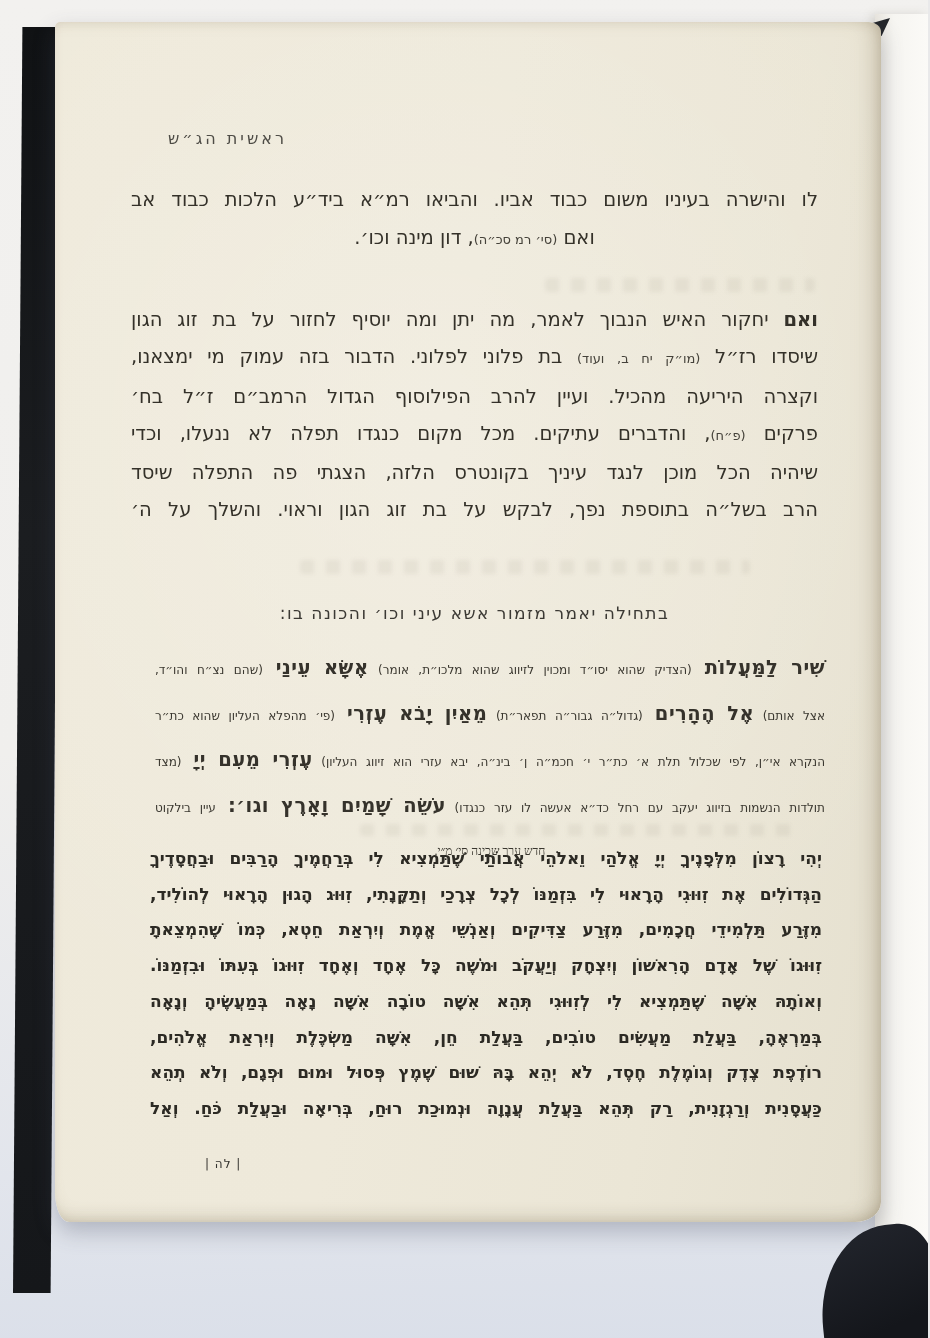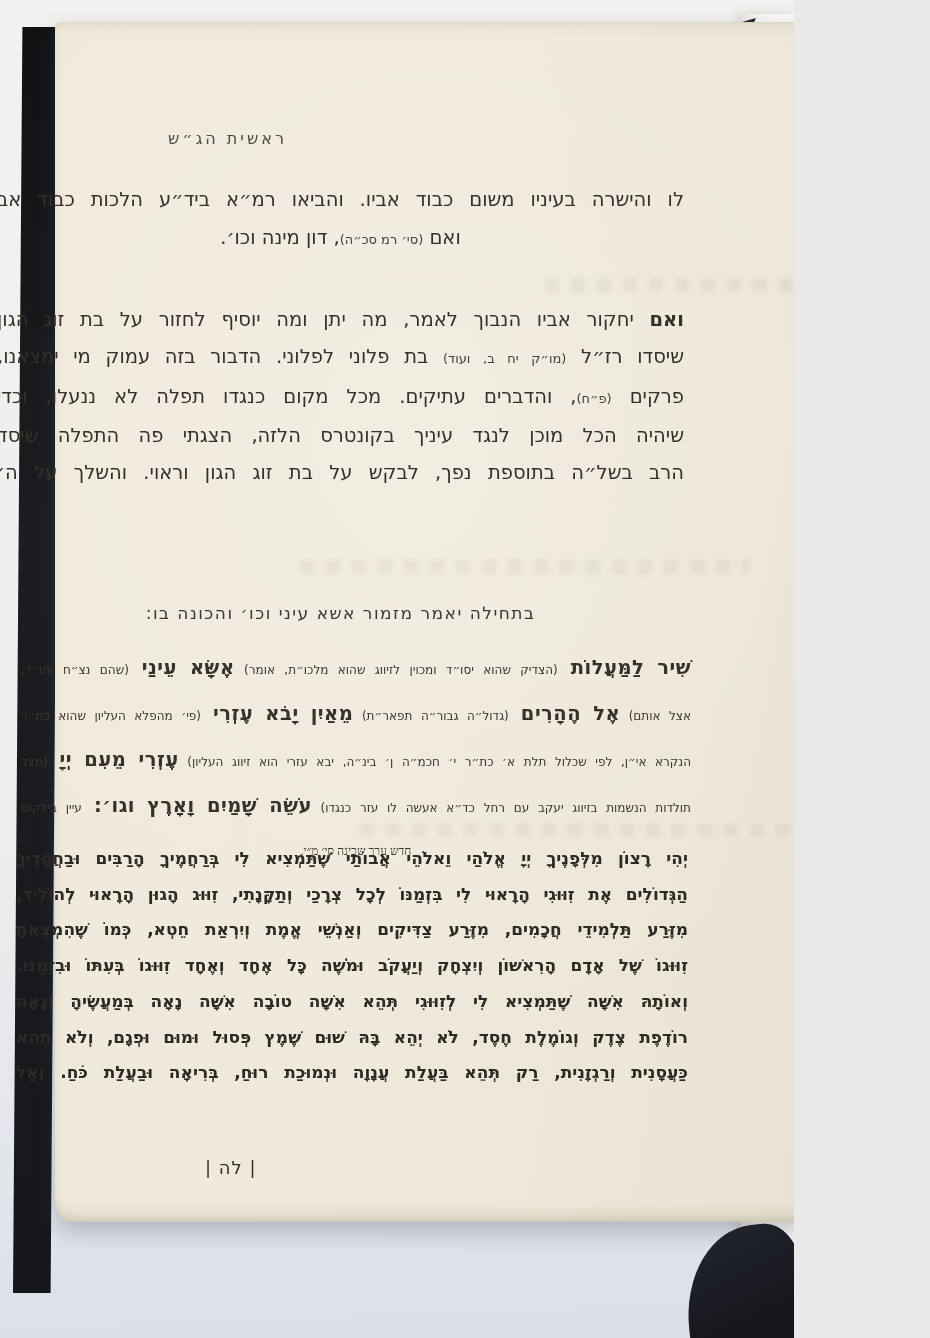"ראשית הג״ש" .scene { width: 794px -> 928px }
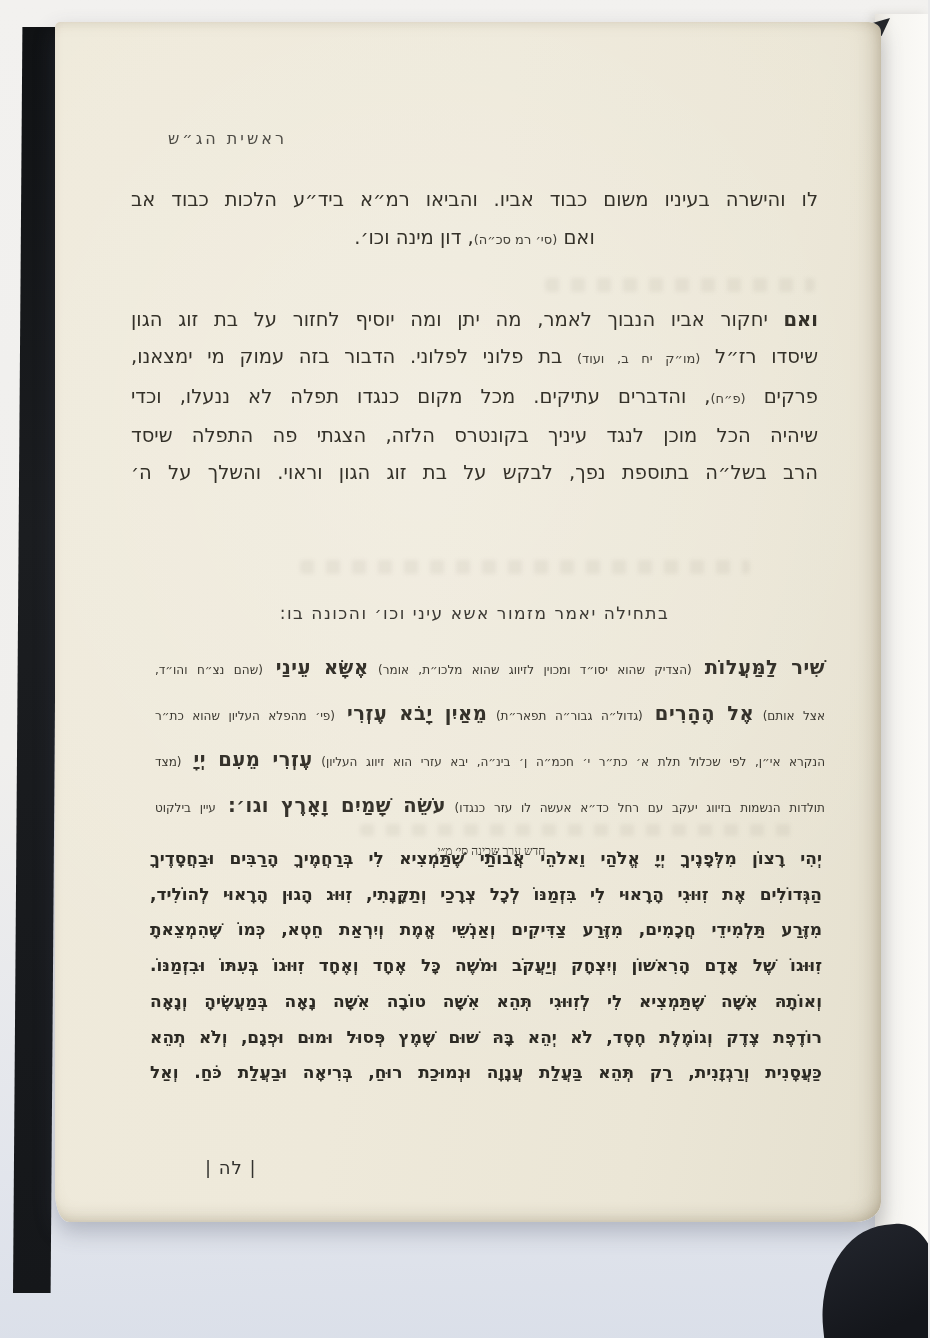"יחקור אביו הנבוך לאמר, מה" span.s-n { text: אביו -> האיש }
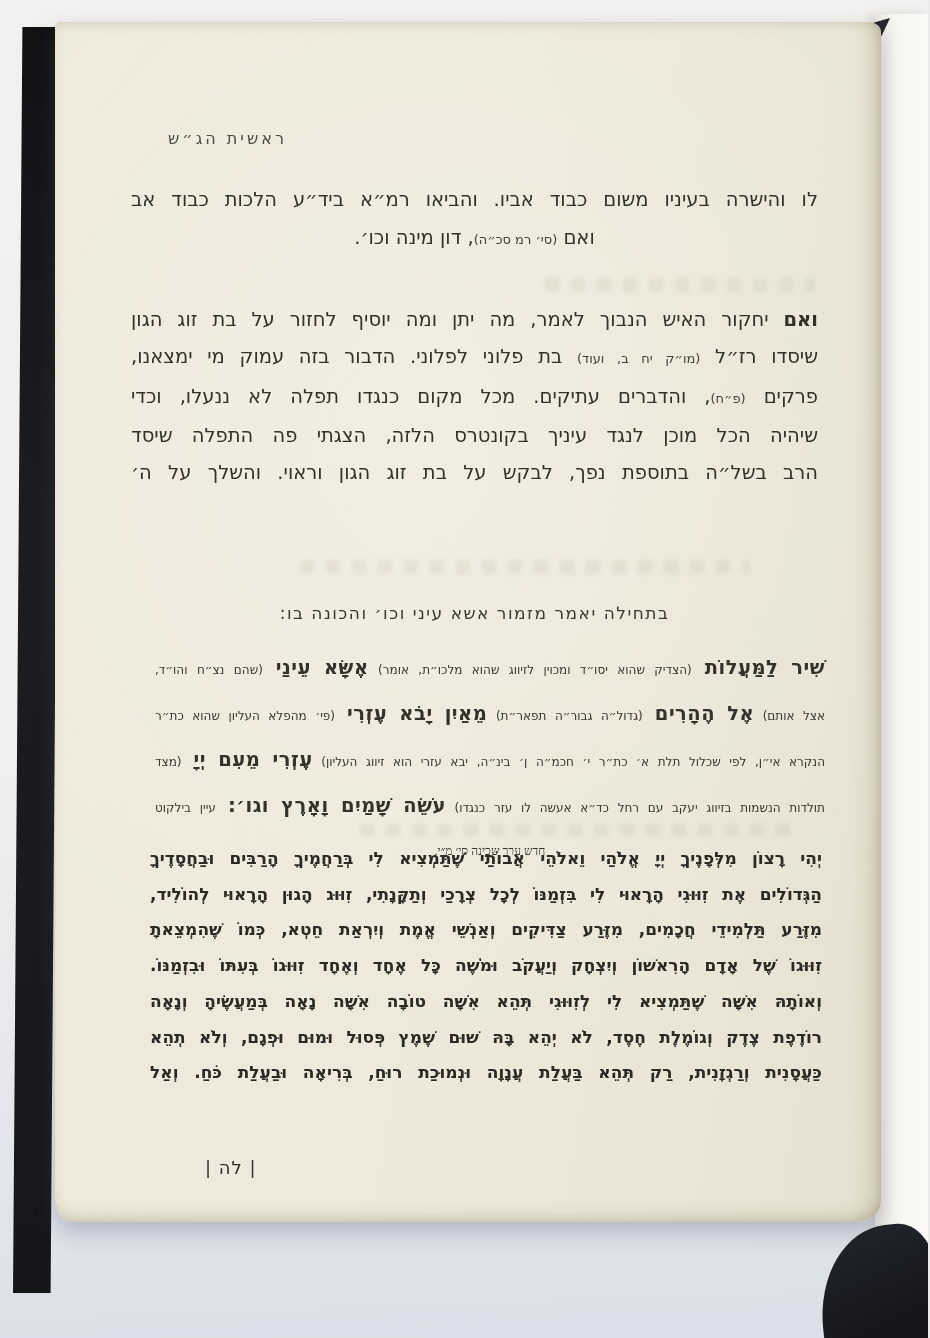"וקצרה היריעה מהכיל. ועיין להרב" div.line { html: none -> <div><span>וקצרה היריעה מהכיל. ועיין להרב הפילוסוף הגדול הרמב״ם ז״ל בח׳</span></div> }
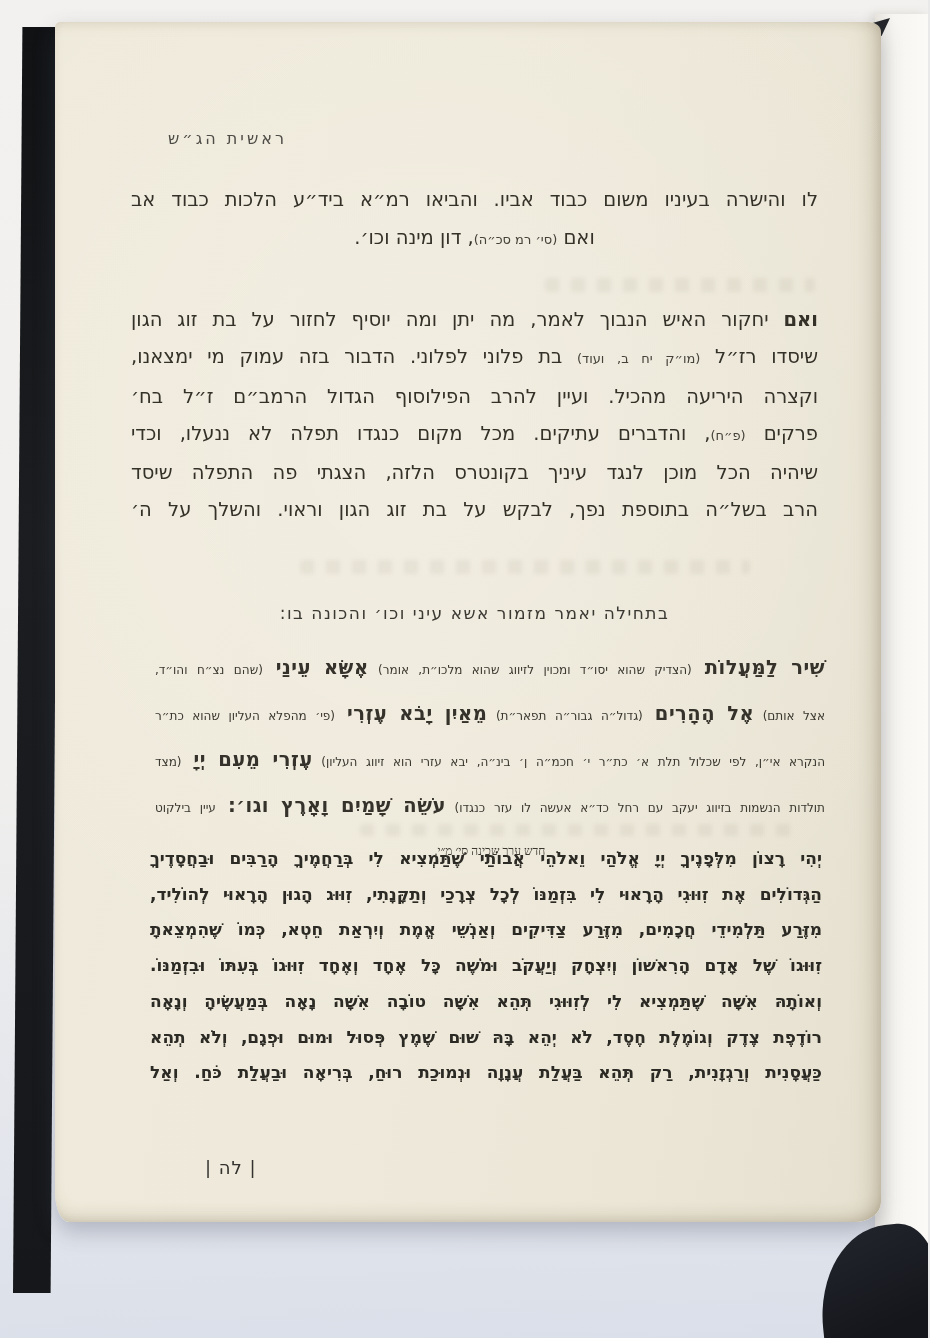"בְּמַרְאֶהָ, בַּעֲלַת מַעֲשִׂים טוֹבִים," div.line { html: none -> <div><span>בְּמַרְאֶהָ, בַּעֲלַת מַעֲשִׂים טוֹבִים, בַּעֲלַת חֵן, אִשָּׁה מַשְׂכֶּלֶת וְיִרְאַת אֱלֹהִים,</span></div> }
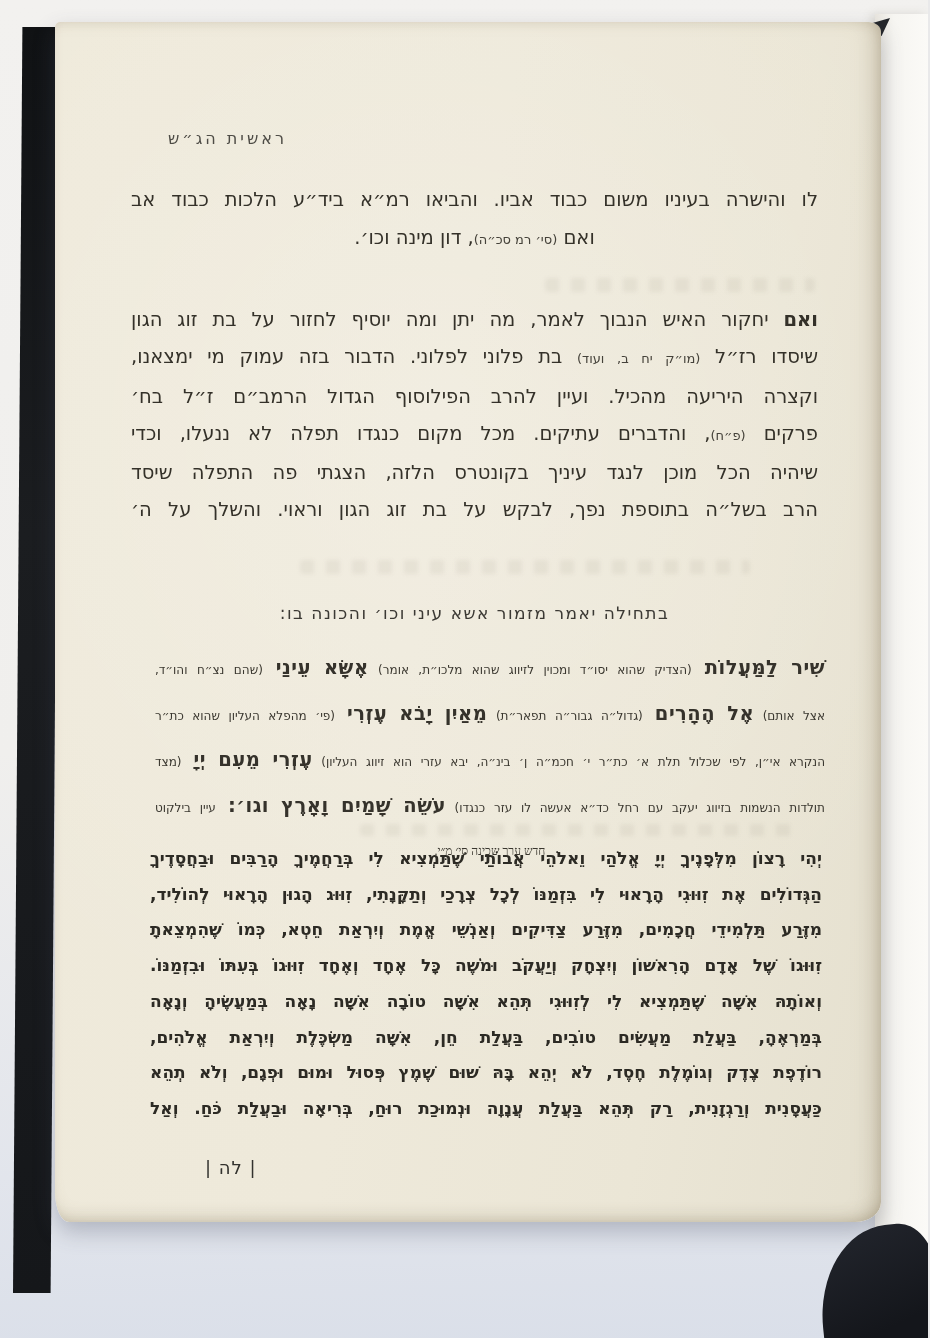"| לה |" .page-number { font-size: 18px -> 12px }
